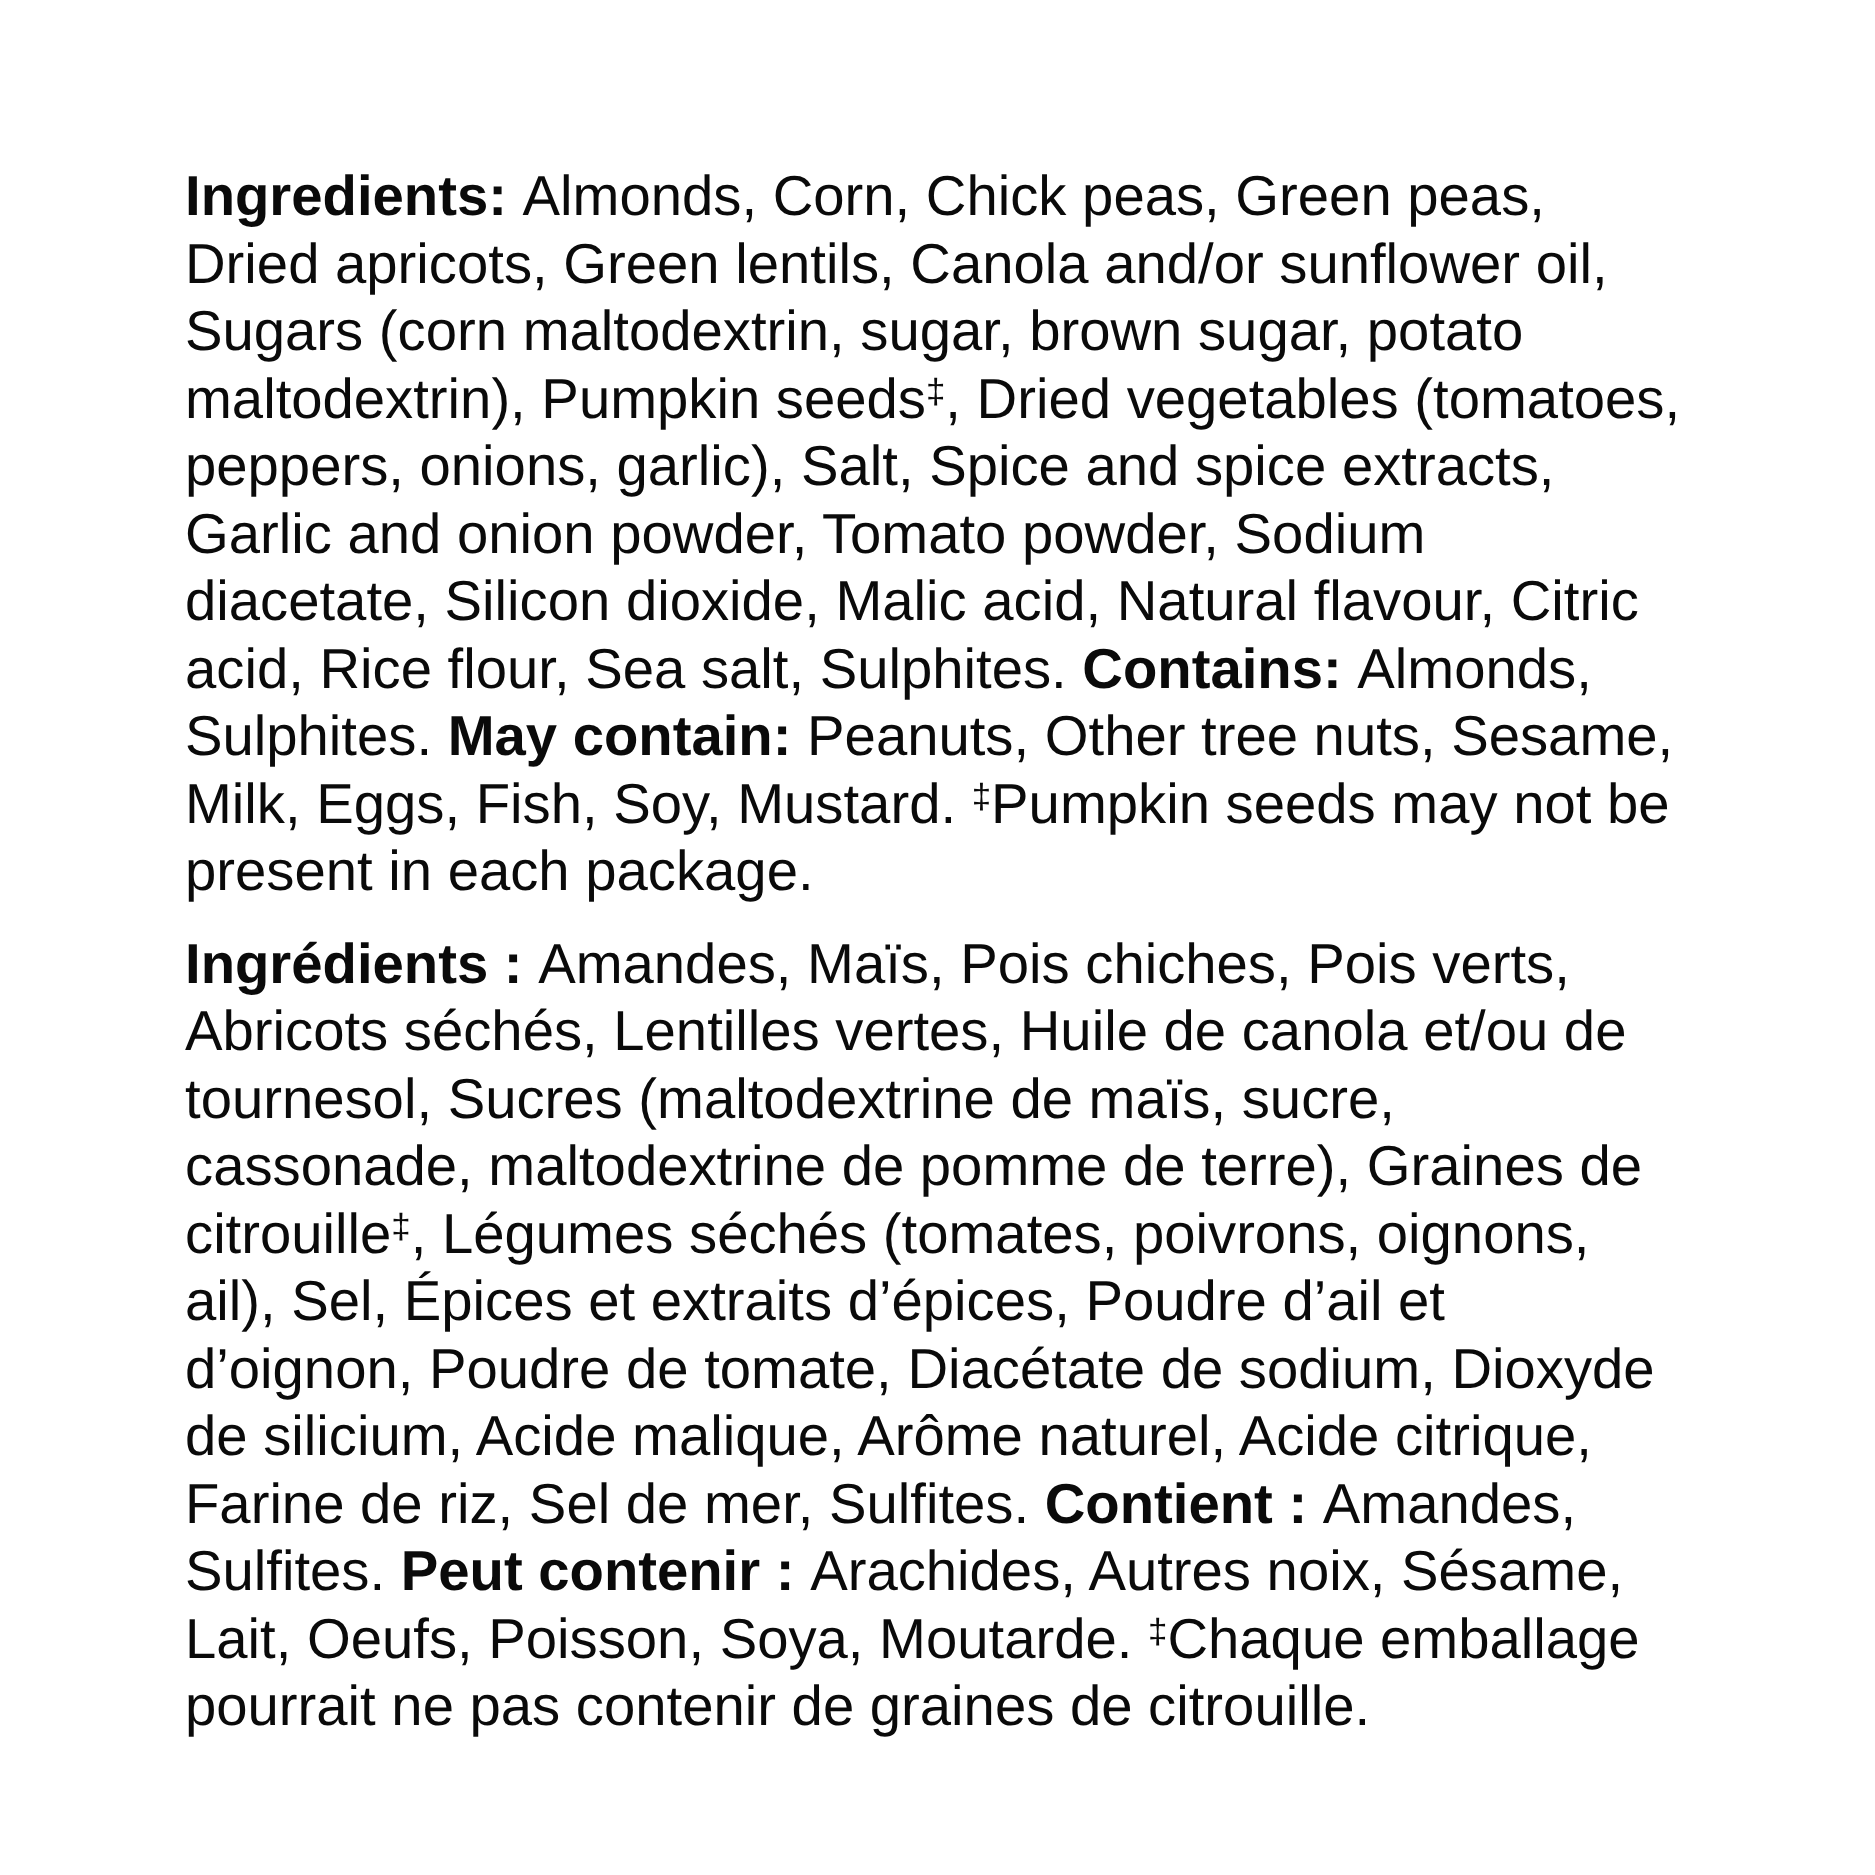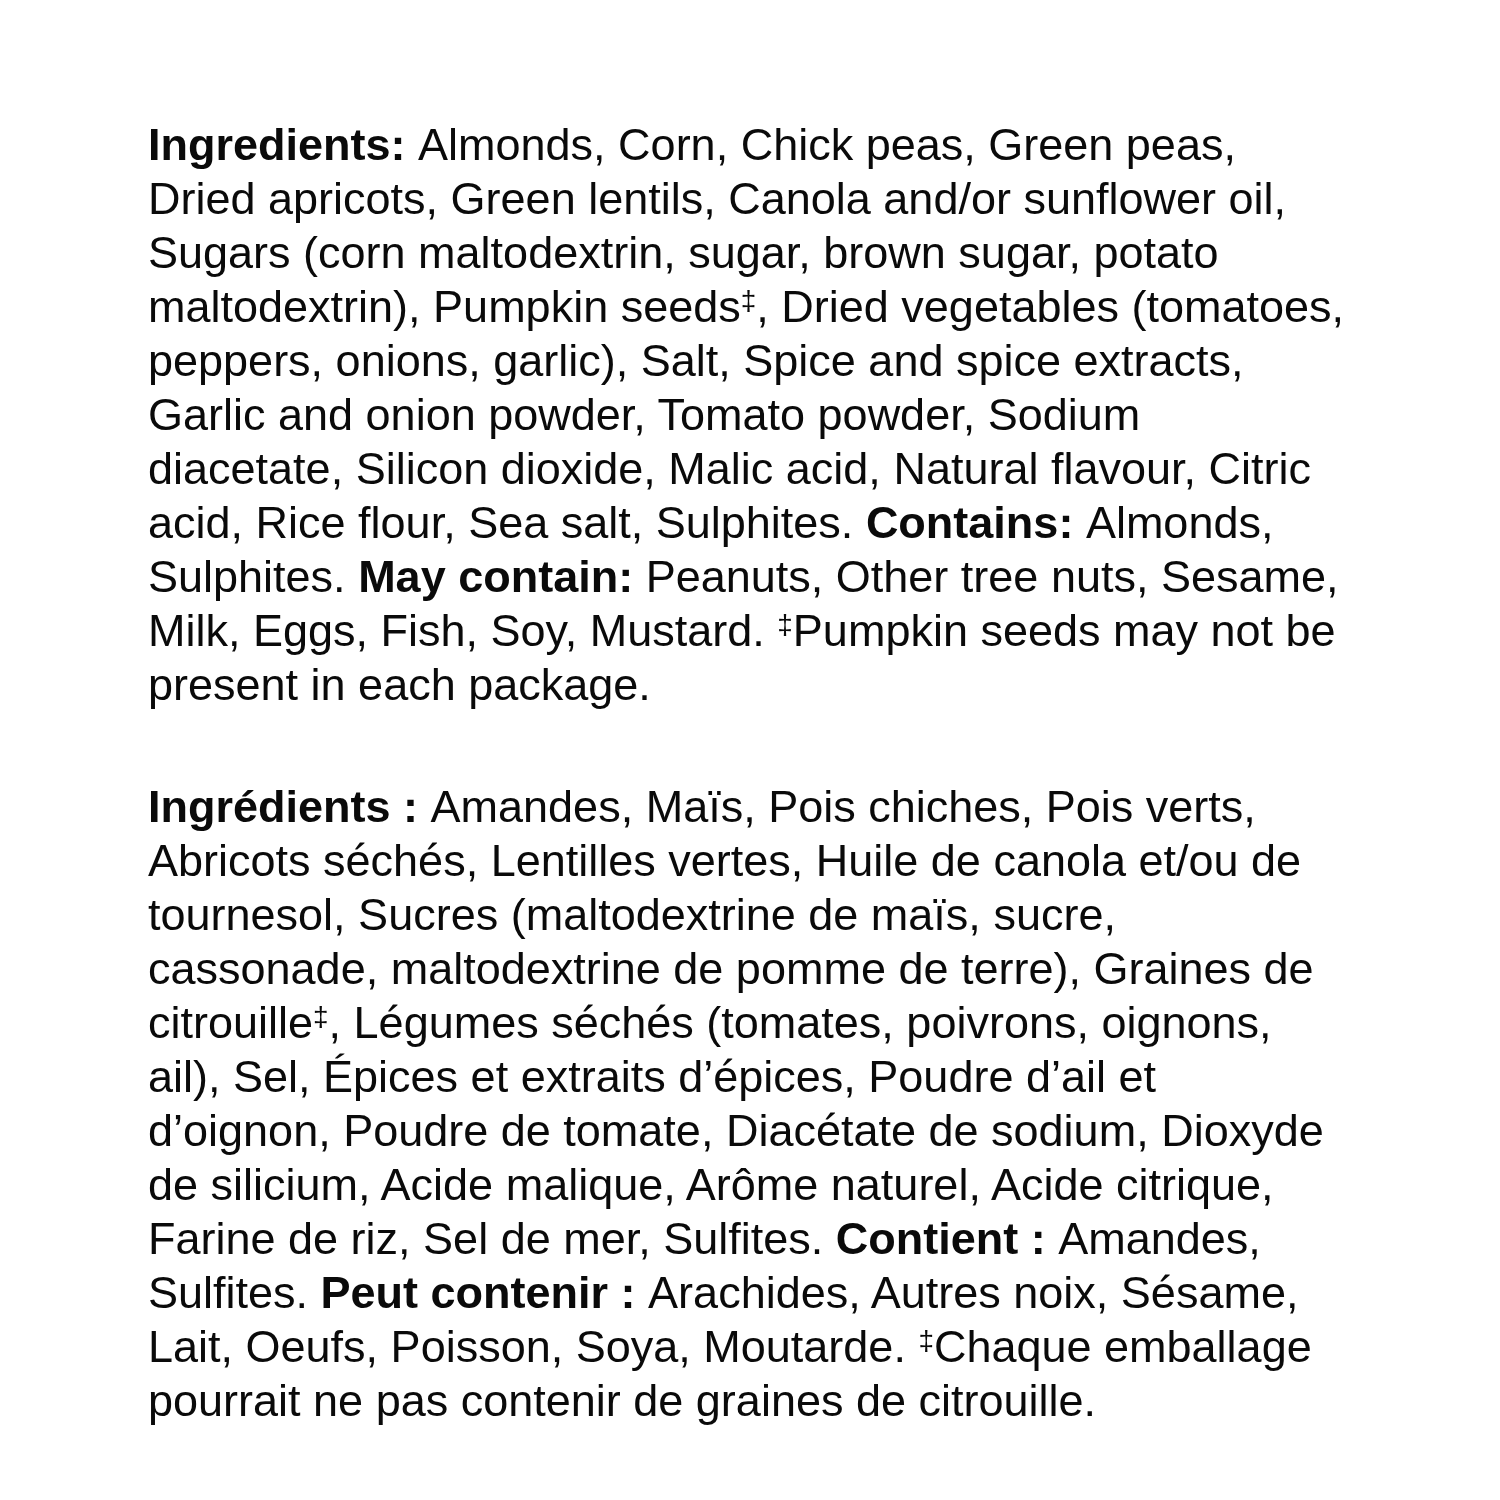"Ingredients: Almonds, Corn, Chick peas," .label-wrap { top: 118px -> 130px }
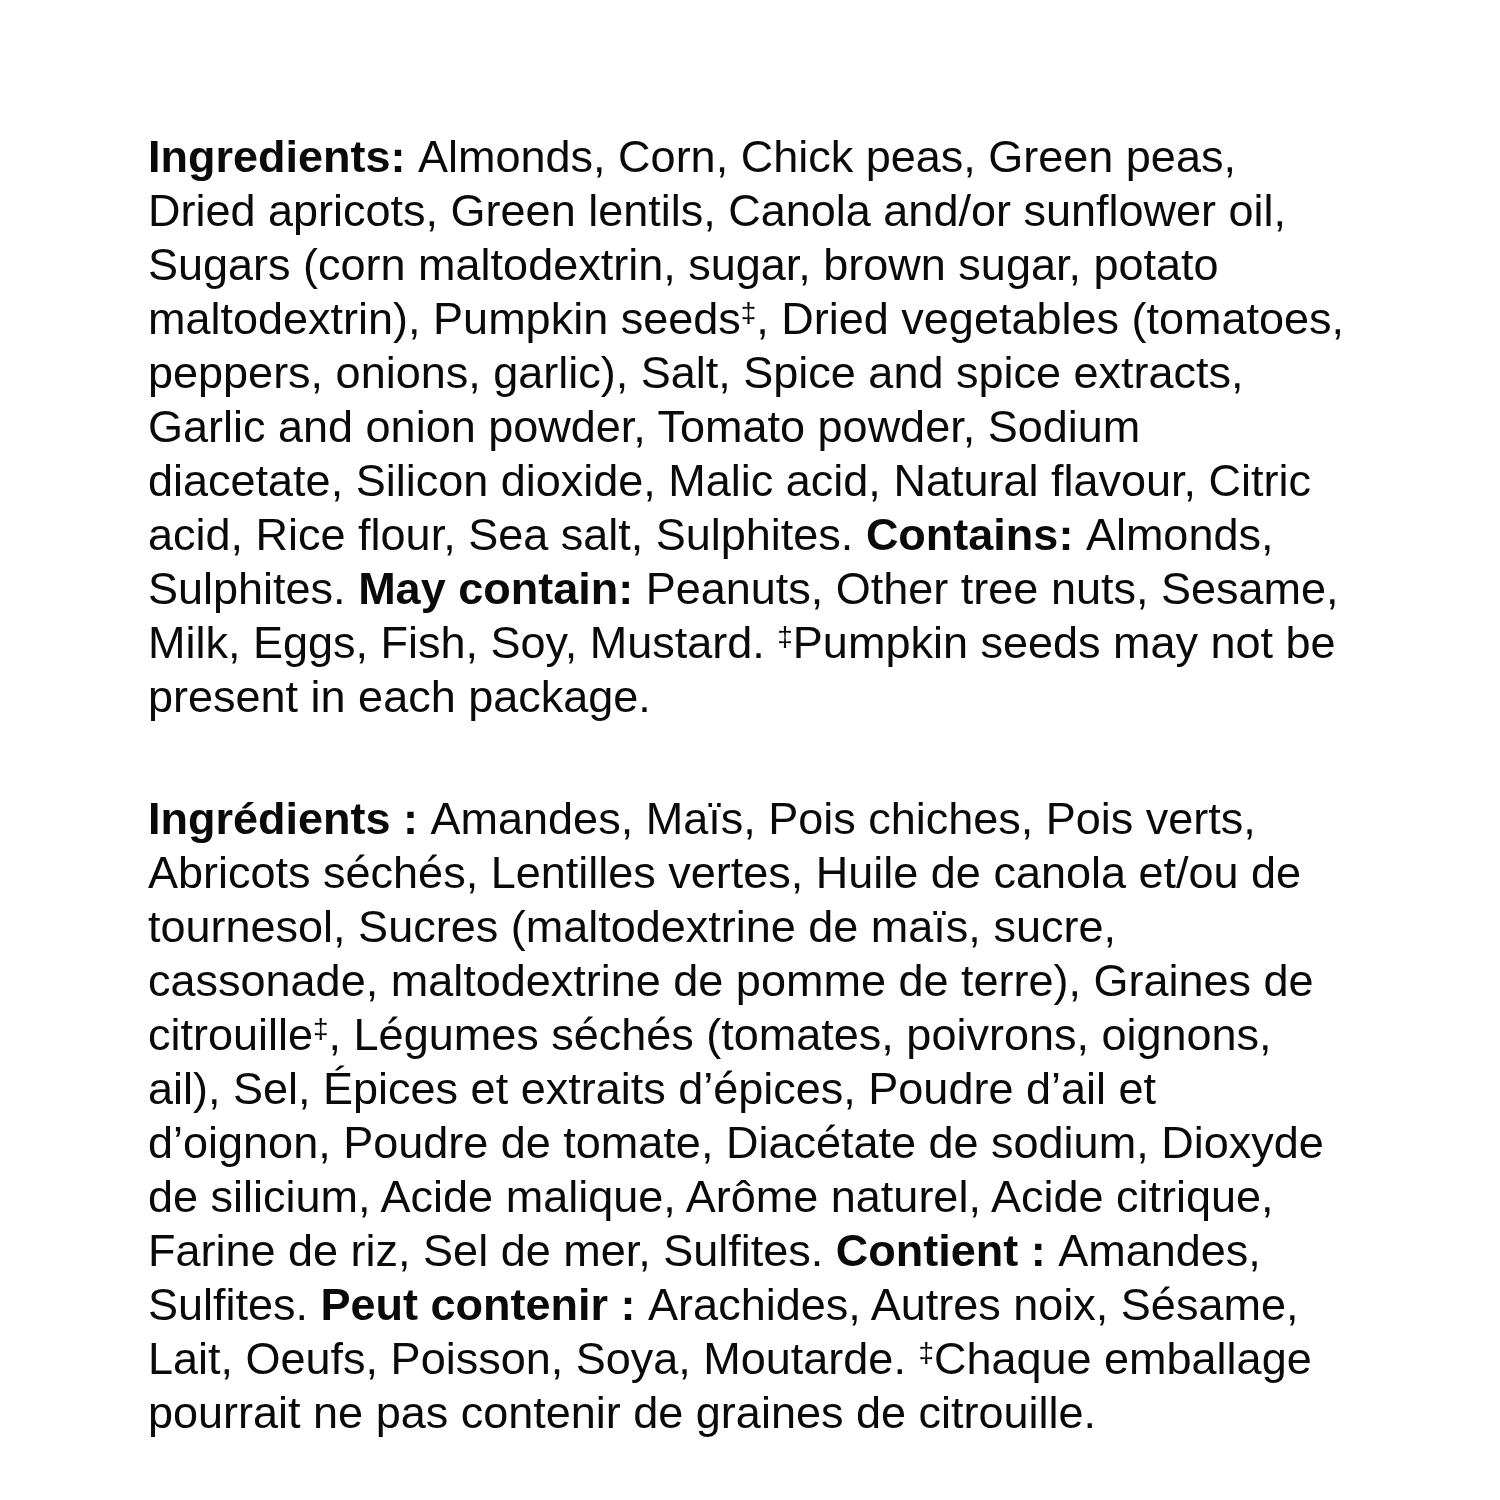"Ingrédients : Amandes, Maïs, Pois" .para + .para { margin-top: 68px -> 20px }
